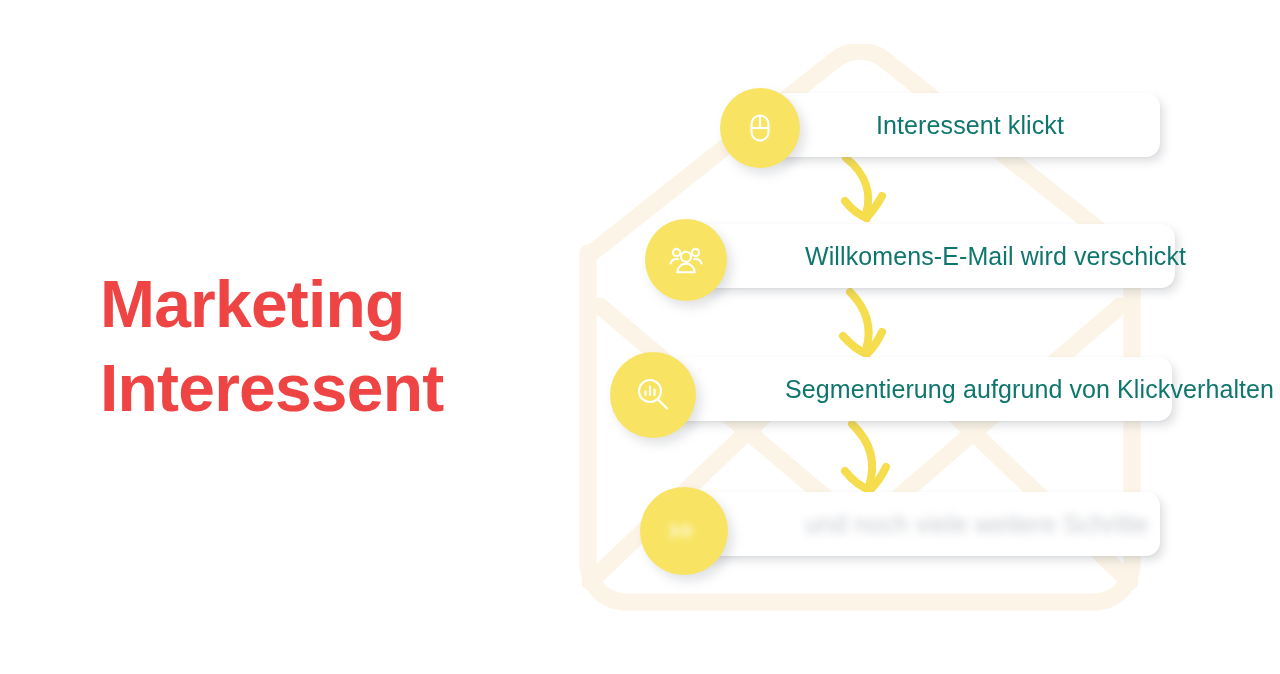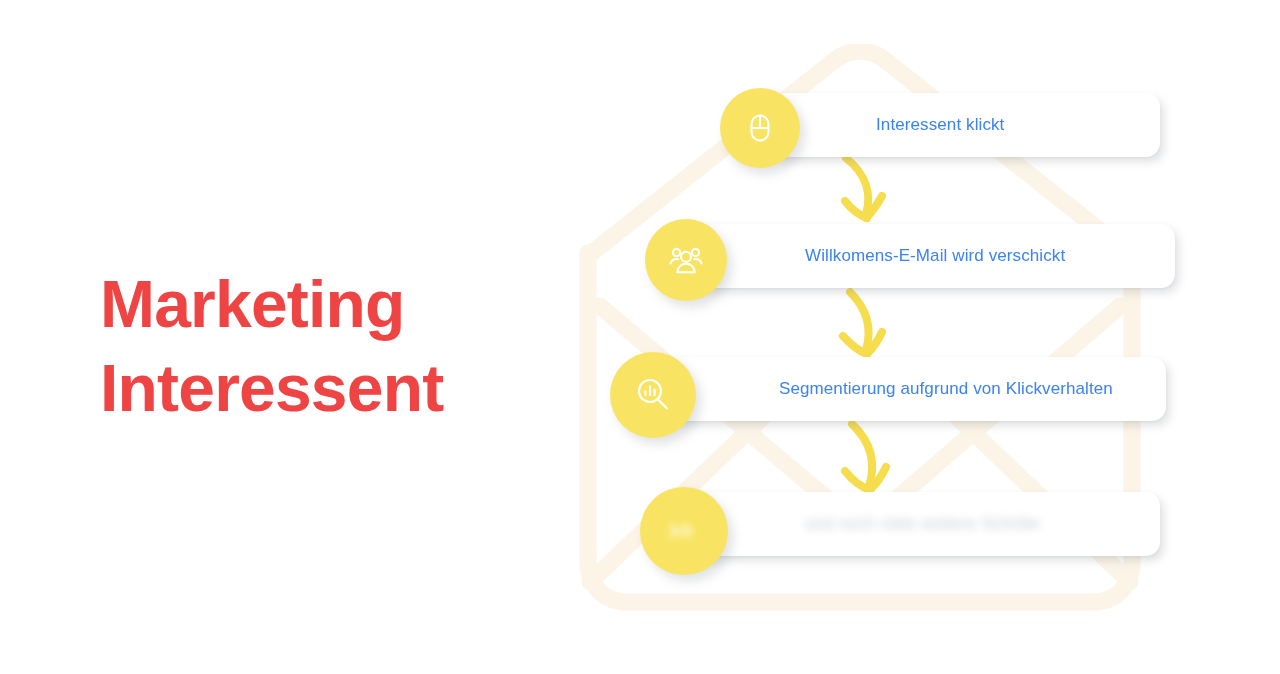"Interessent klickt" .card-label { color: #3b82f6 -> #0f766e; font-size: 17px -> 25px }
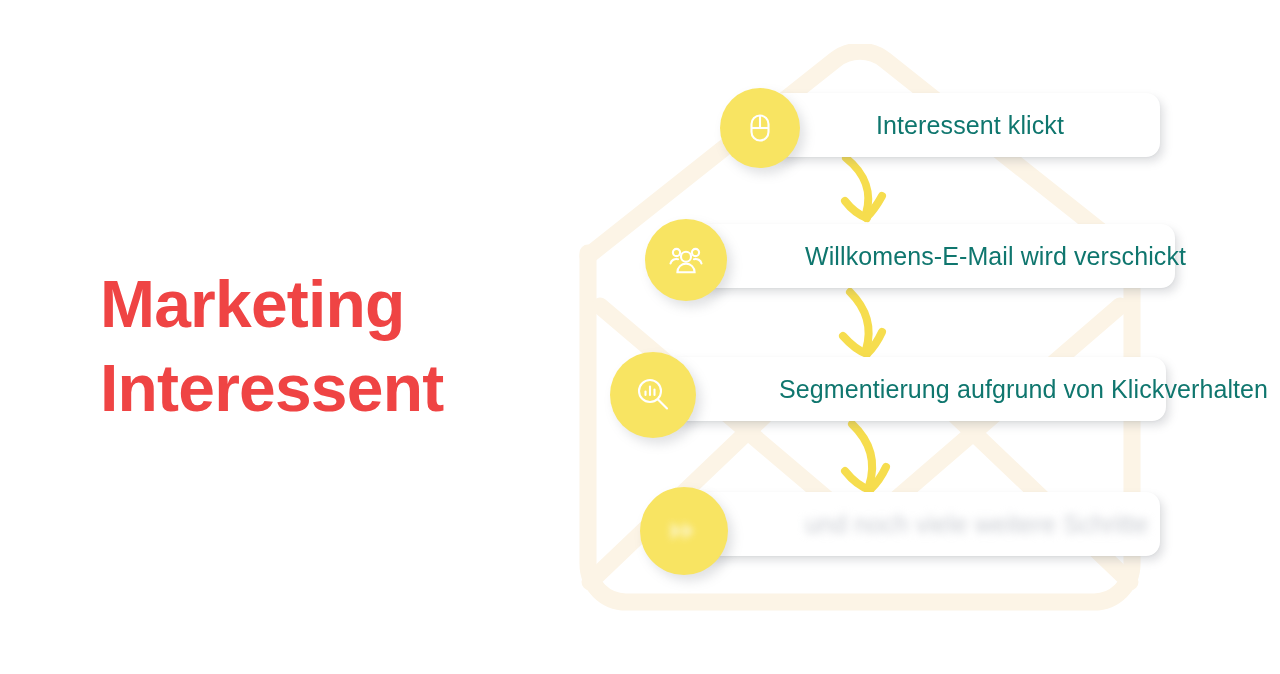"Segmentierung aufgrund von" .row-2 .card { left: 56px -> 62px }
